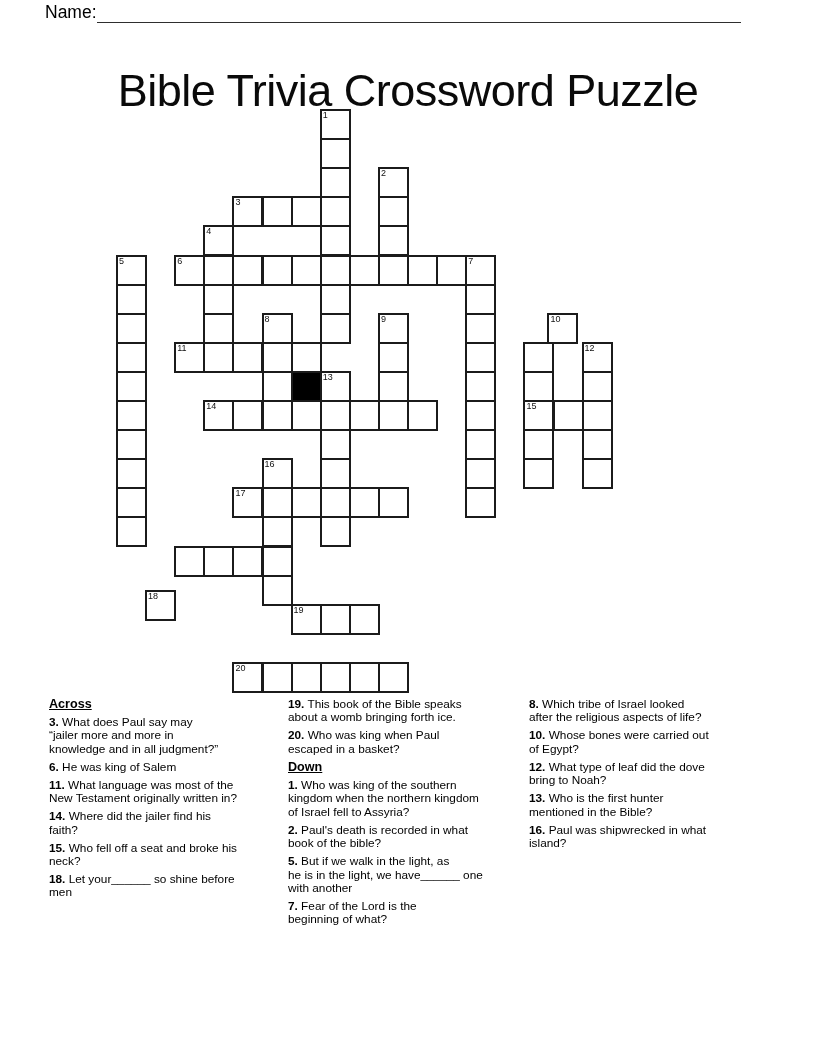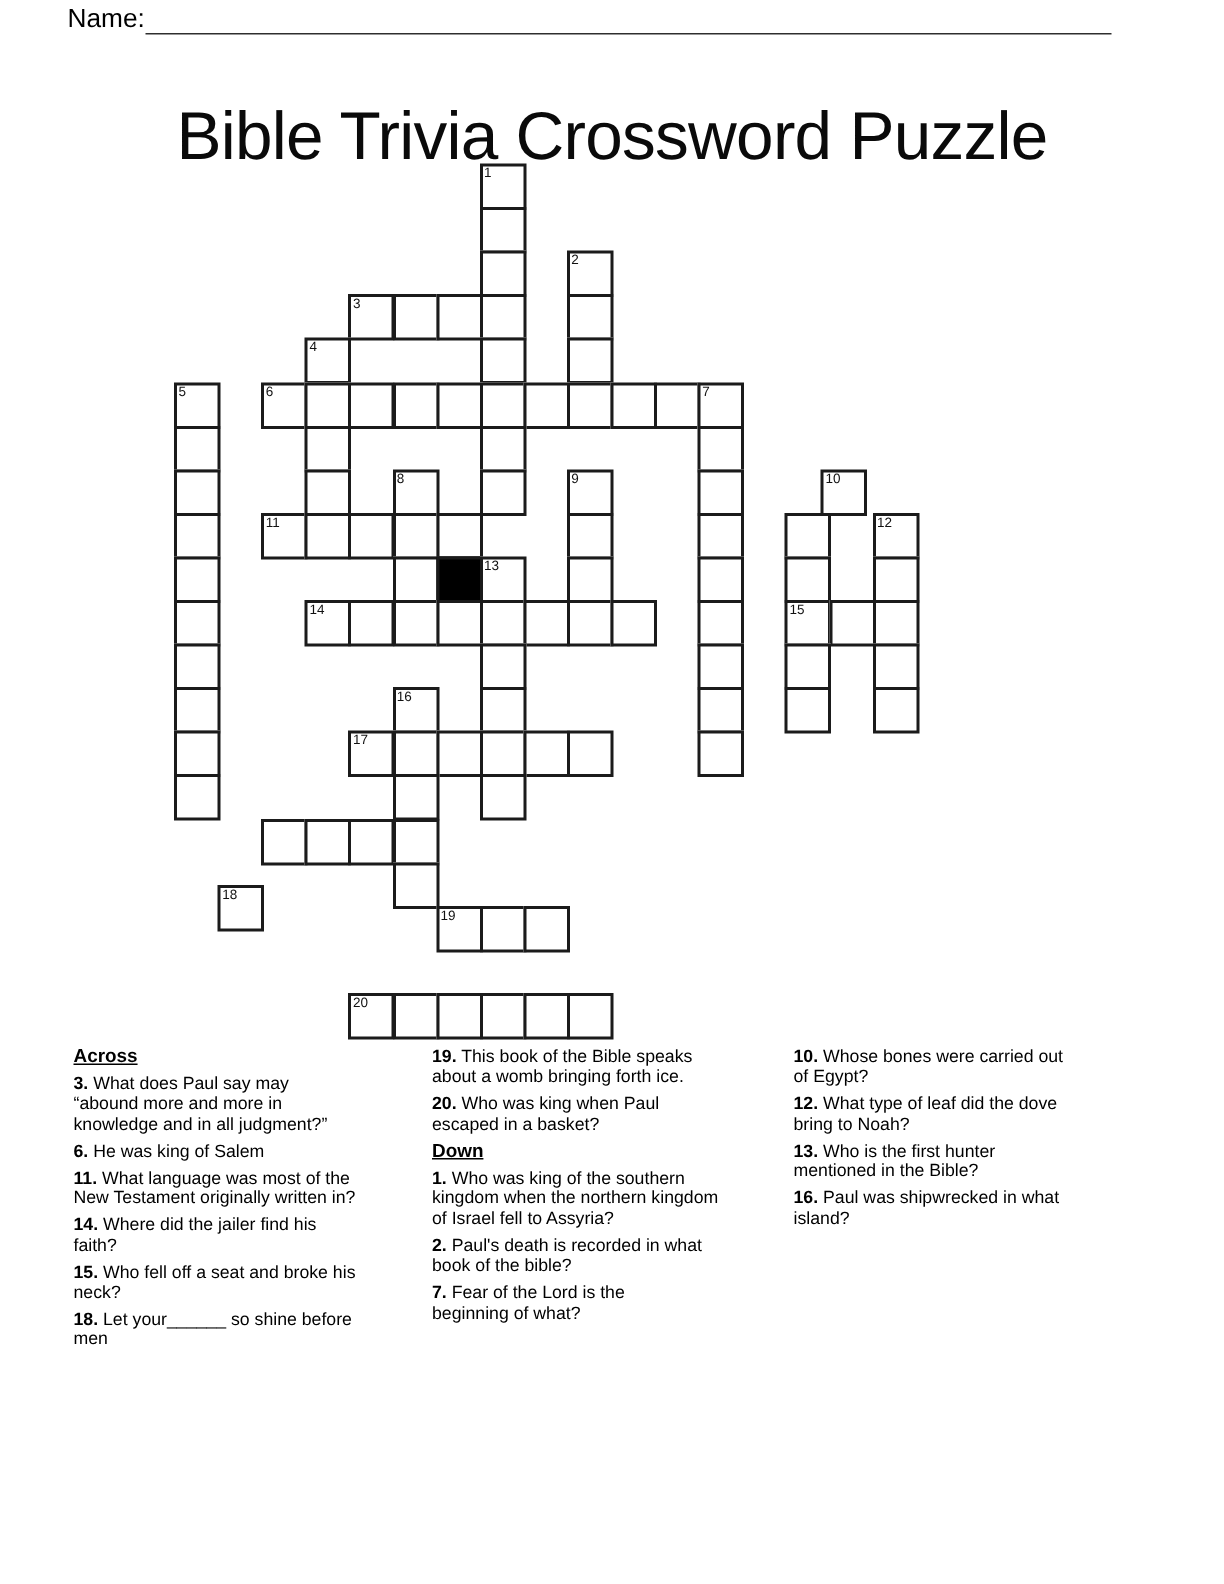"8. Which tribe of Israel" p.clue { html: none -> <p><b>8.</b><span> Which tribe of Israel looked after the religious aspects of life?</span></p> }
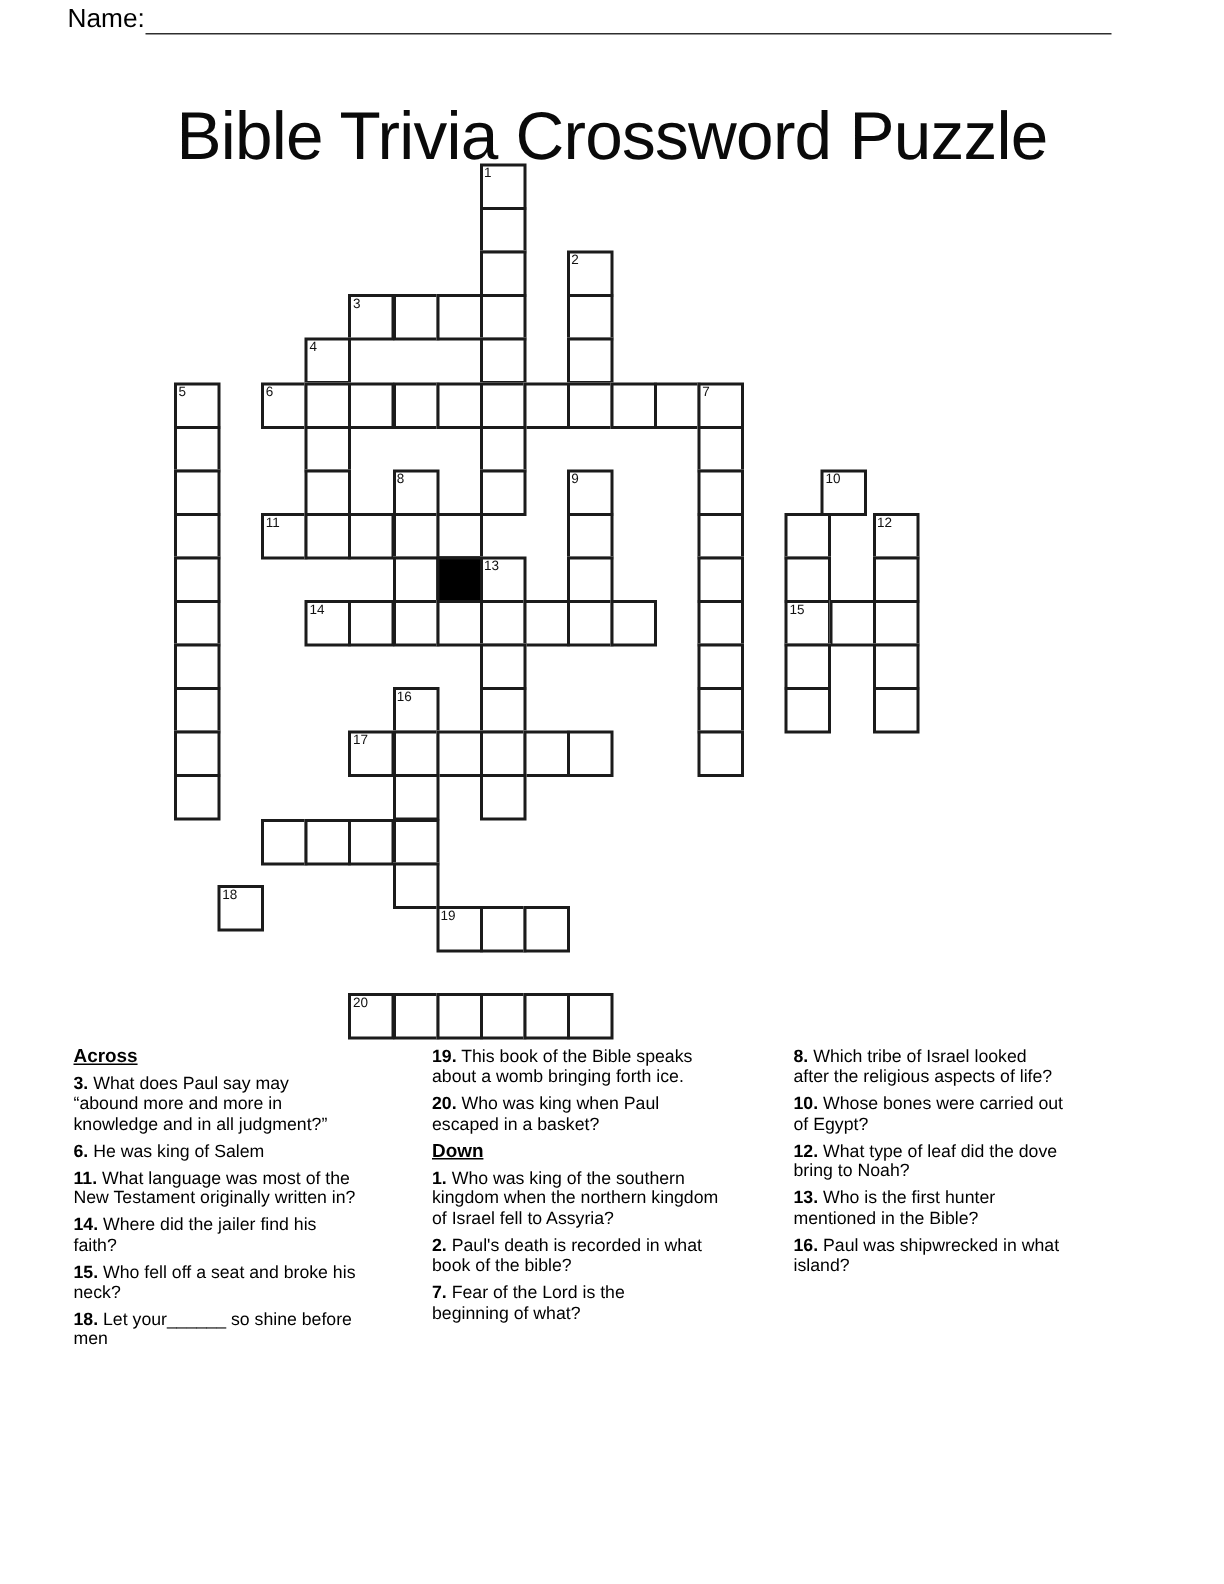"What does Paul say may" span.t { text: abound -> jailer }
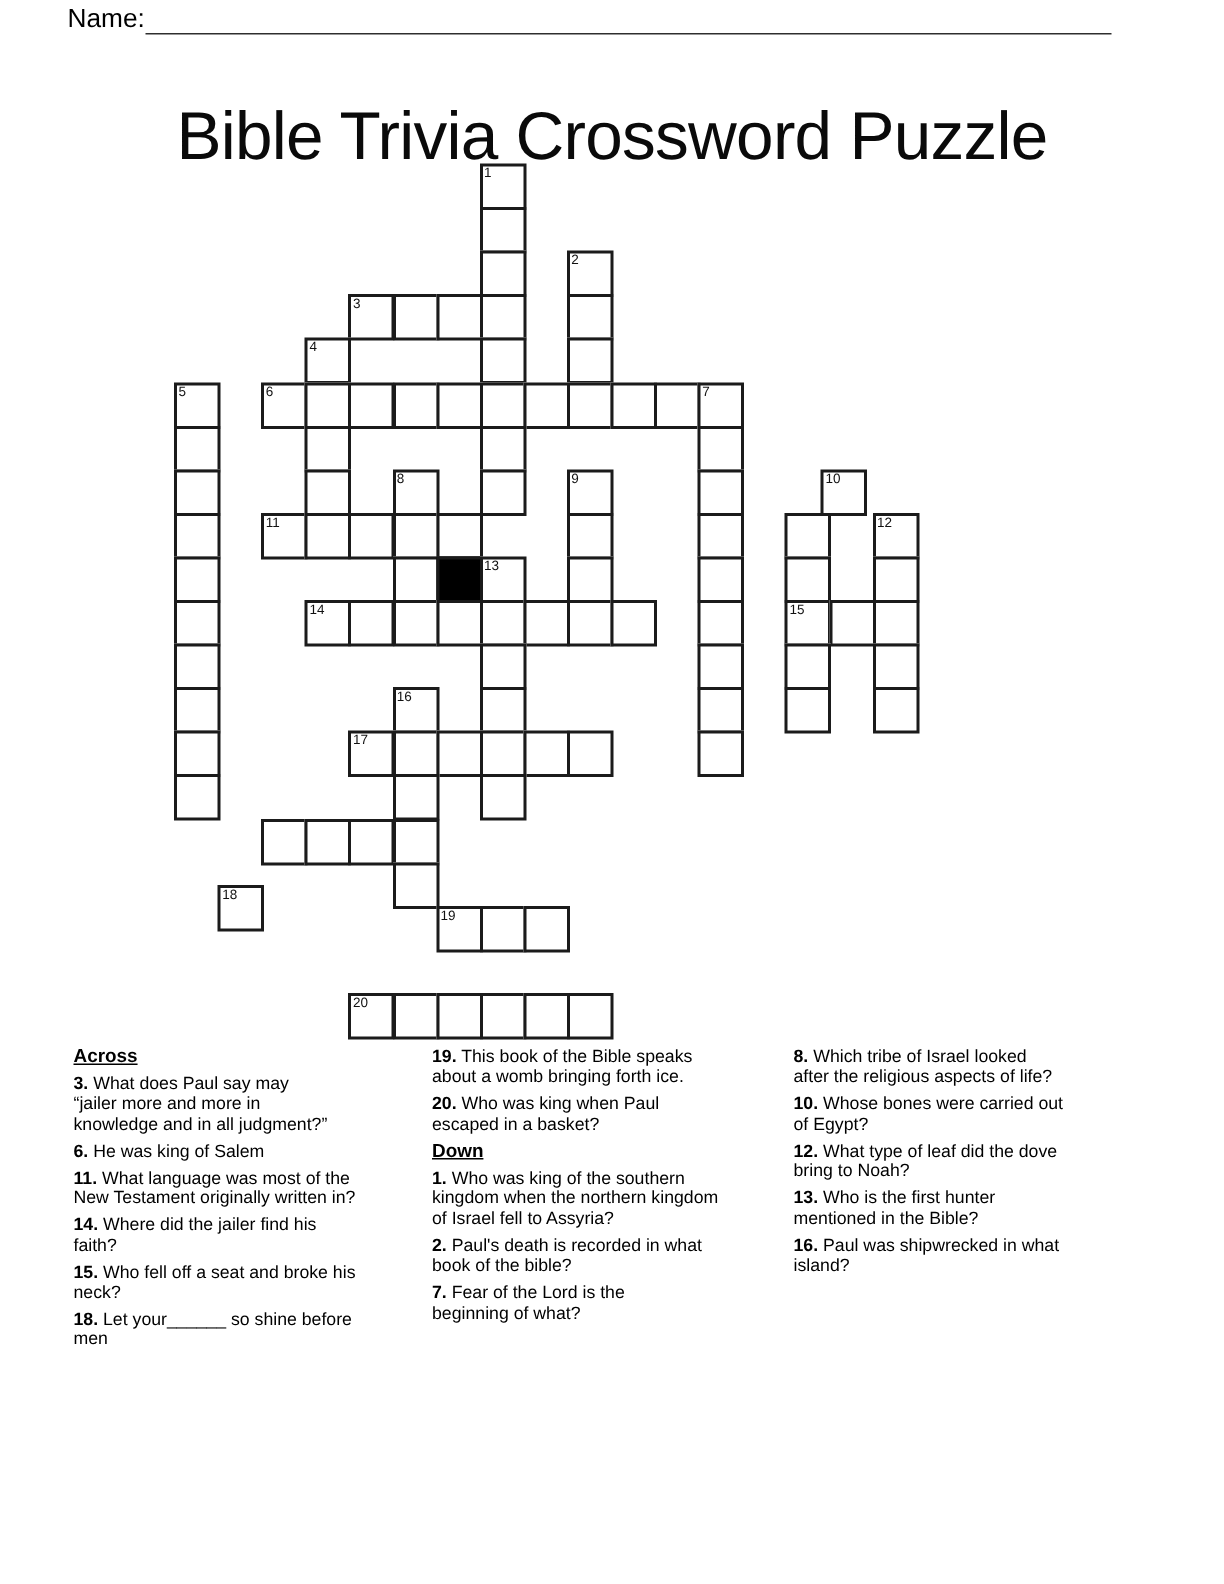"5. But if we walk" p.clue { html: none -> <p><b>5.</b><span> But if we walk in the light, as he is in the light, we have______ one with another</span></p> }
